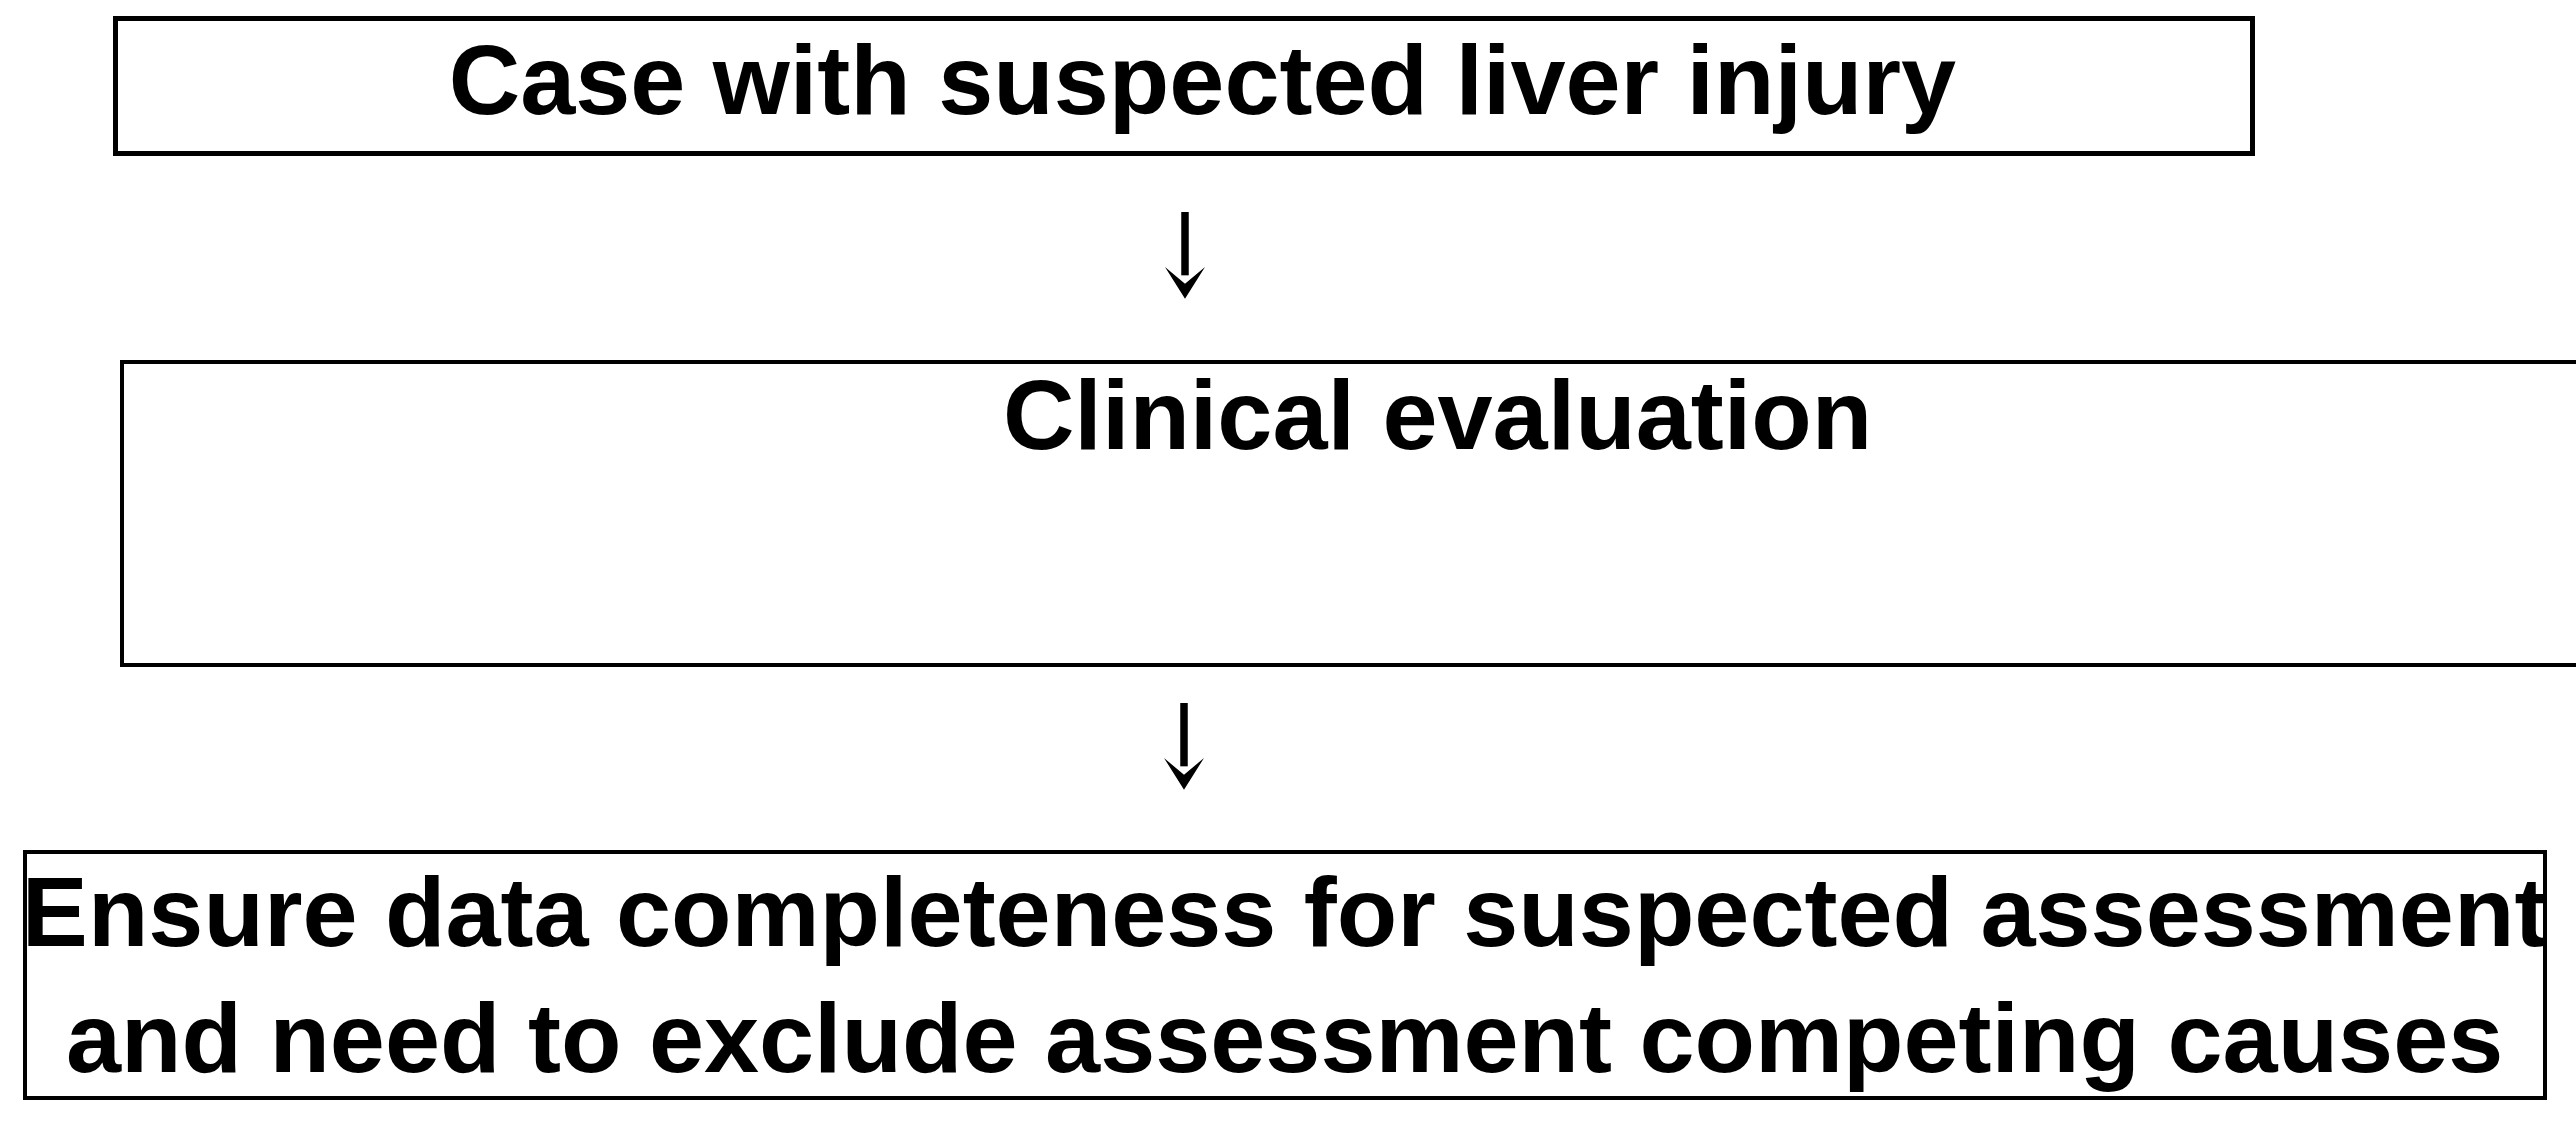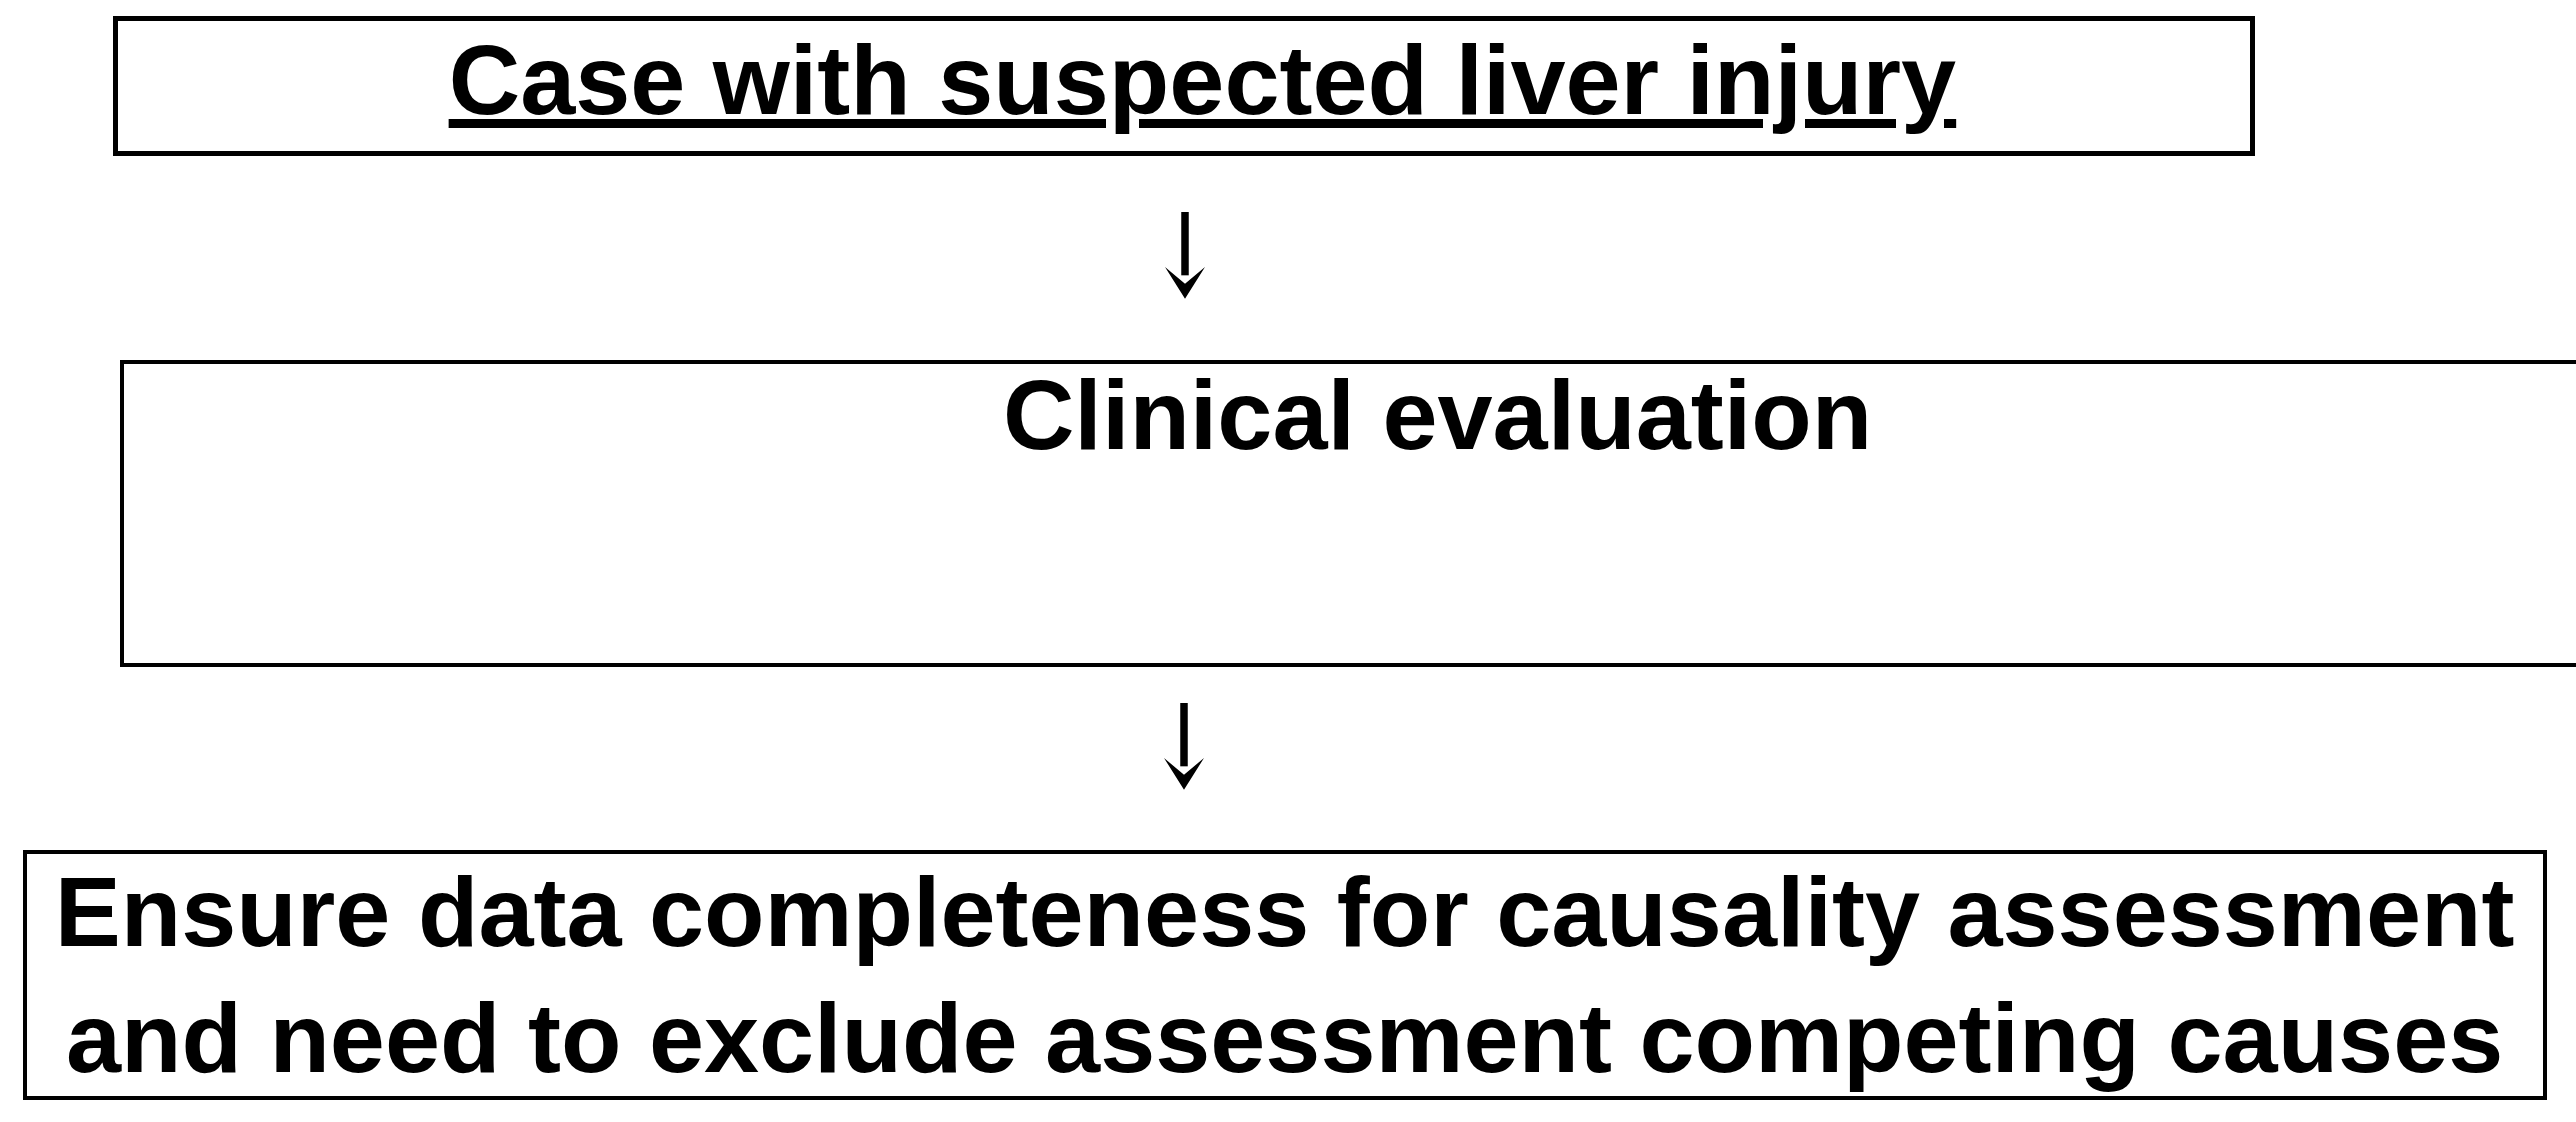"Case with suspected liver injury" .box-1 .flow-line { text-decoration: underline -> none }
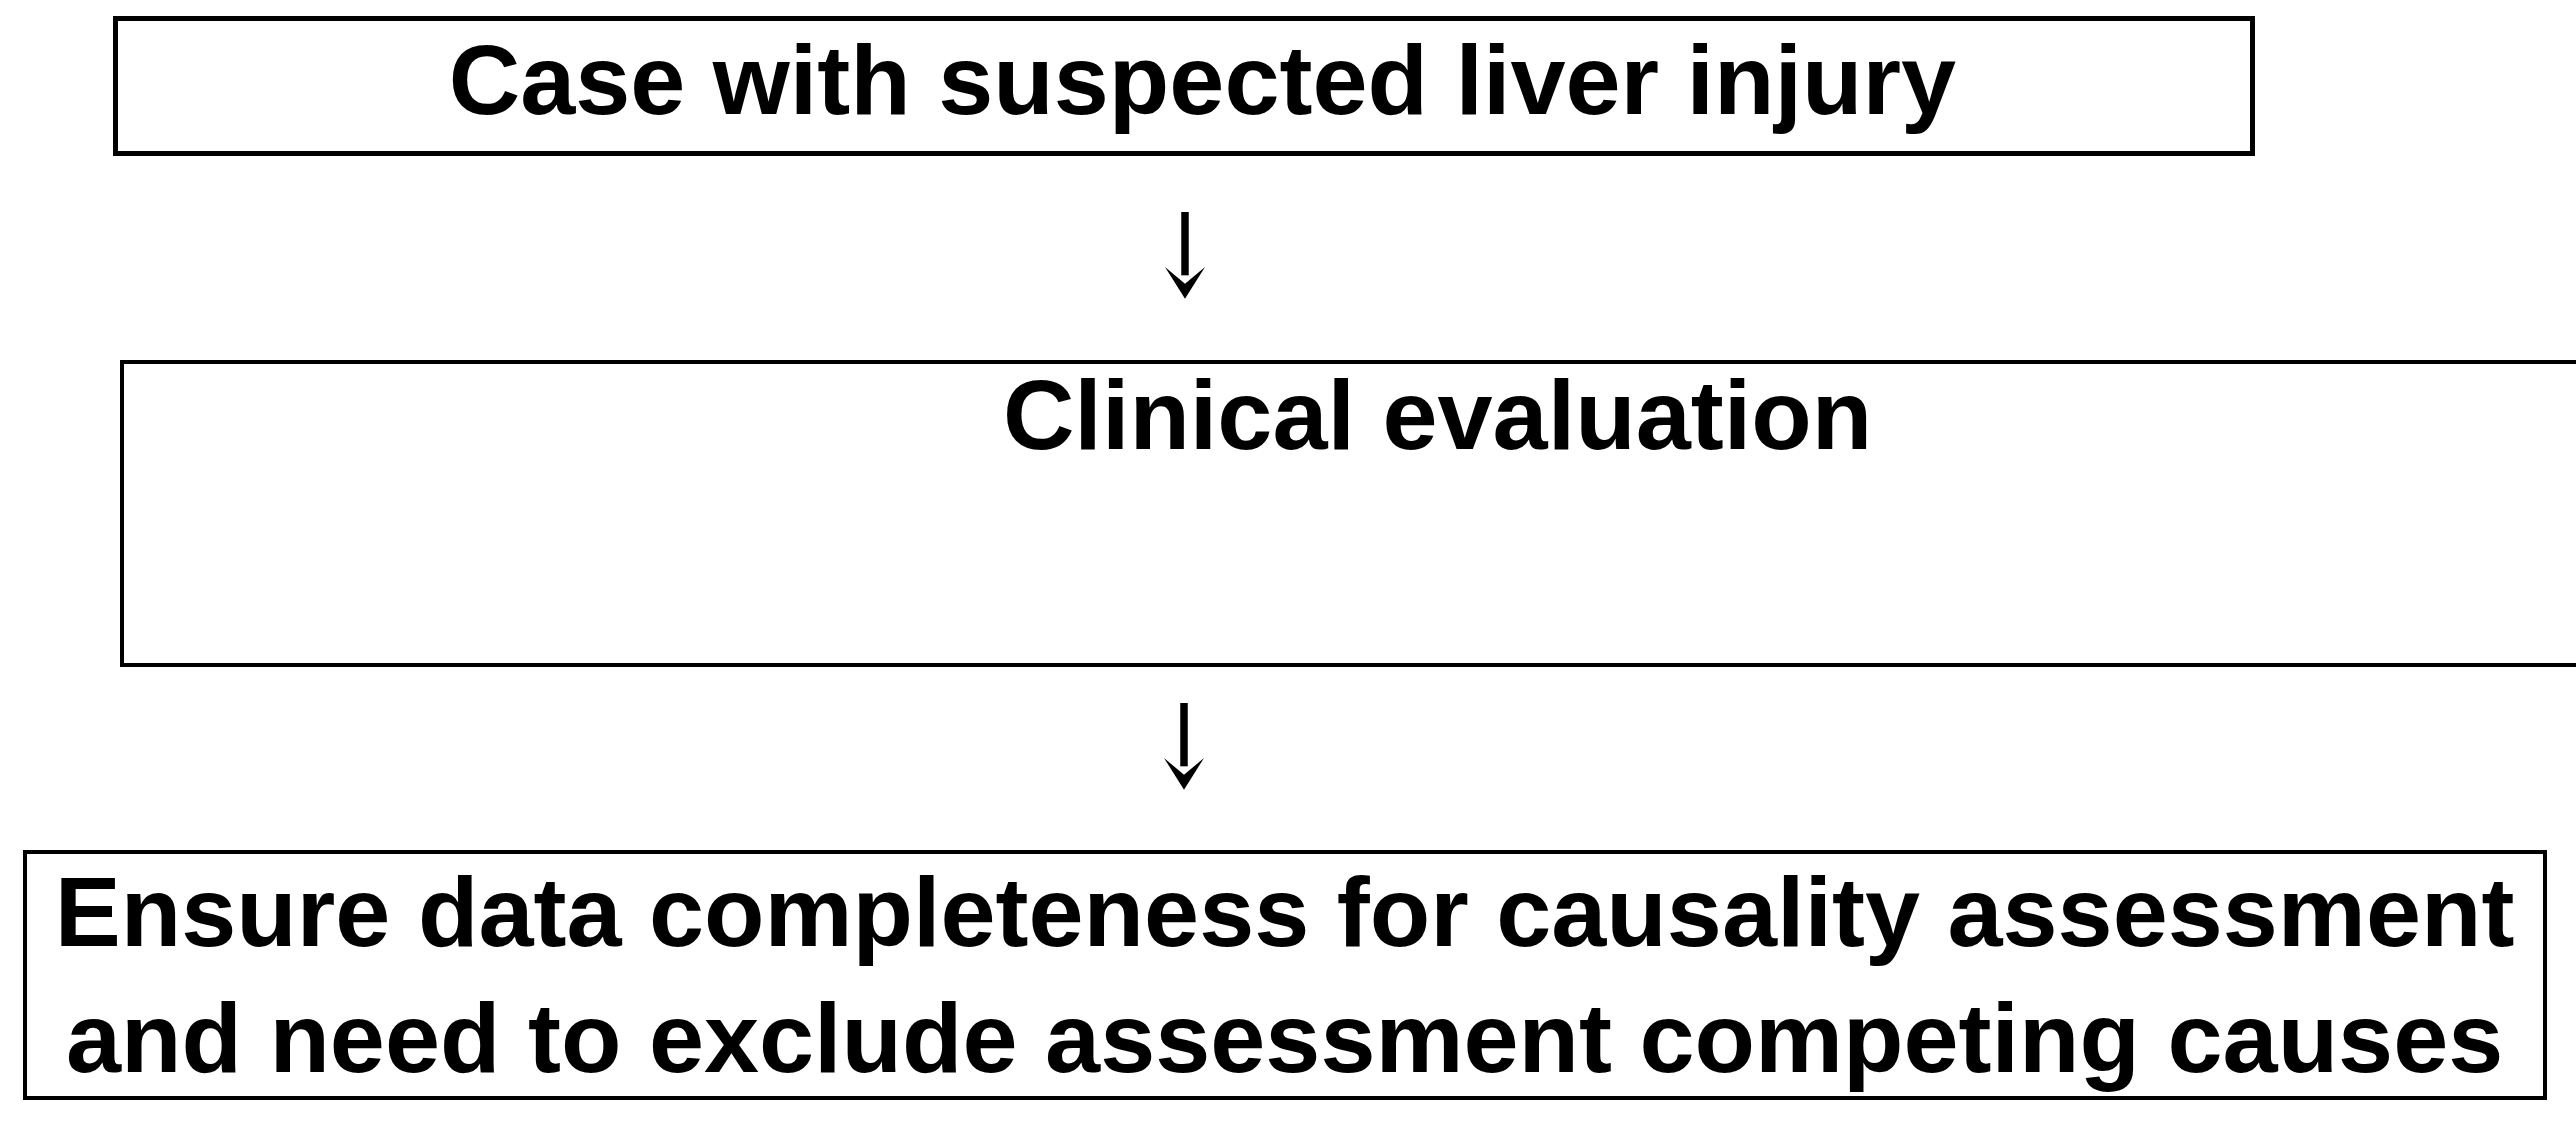"Ensure data completeness for causality" div.flow-line { text: causality -> suspected }
